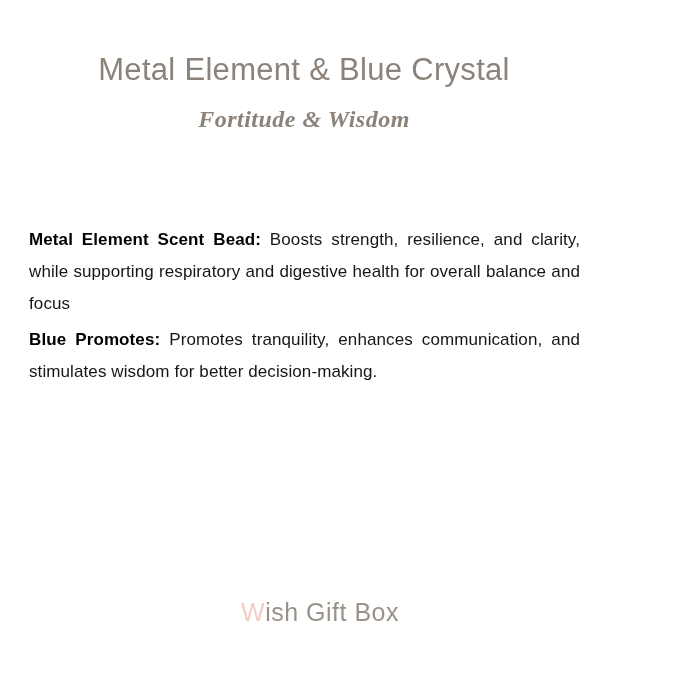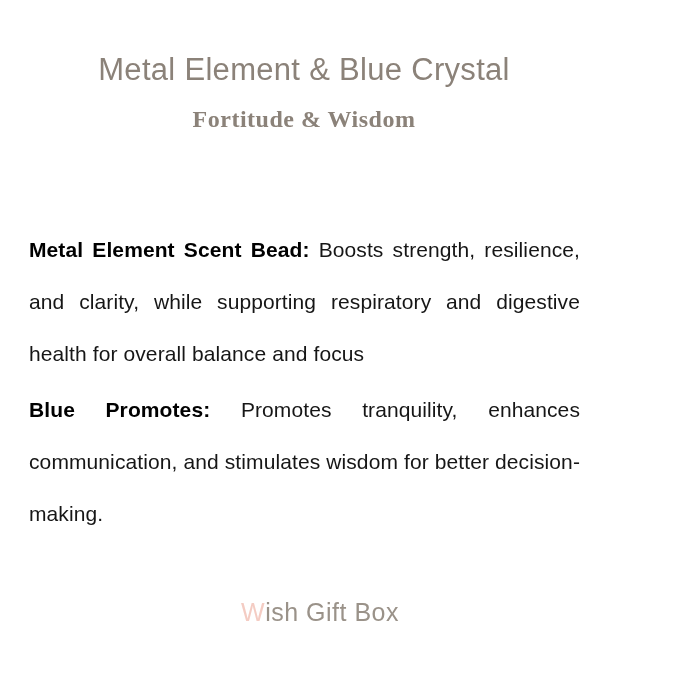"Fortitude & Wisdom" .subtitle { font-style: none -> italic }
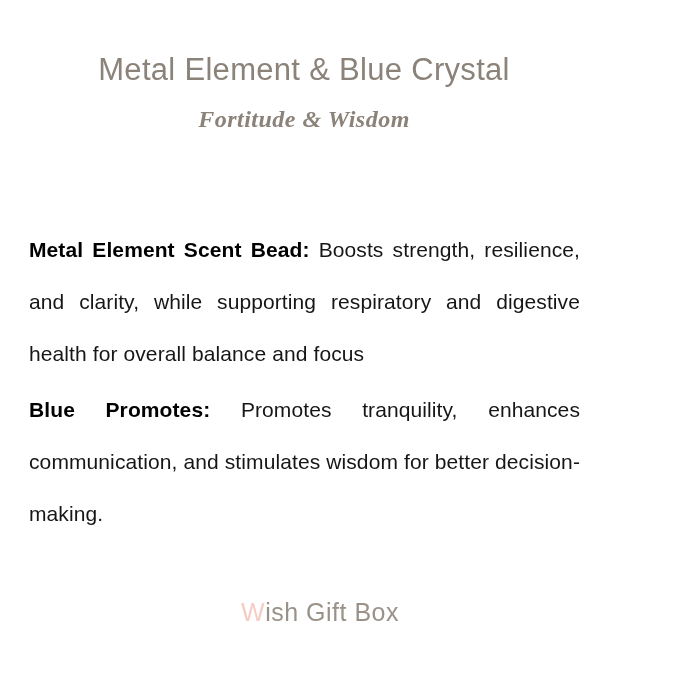"Metal Element Scent Bead: Boosts" .para { font-size: 21px -> 17px; line-height: 52px -> 32px }
